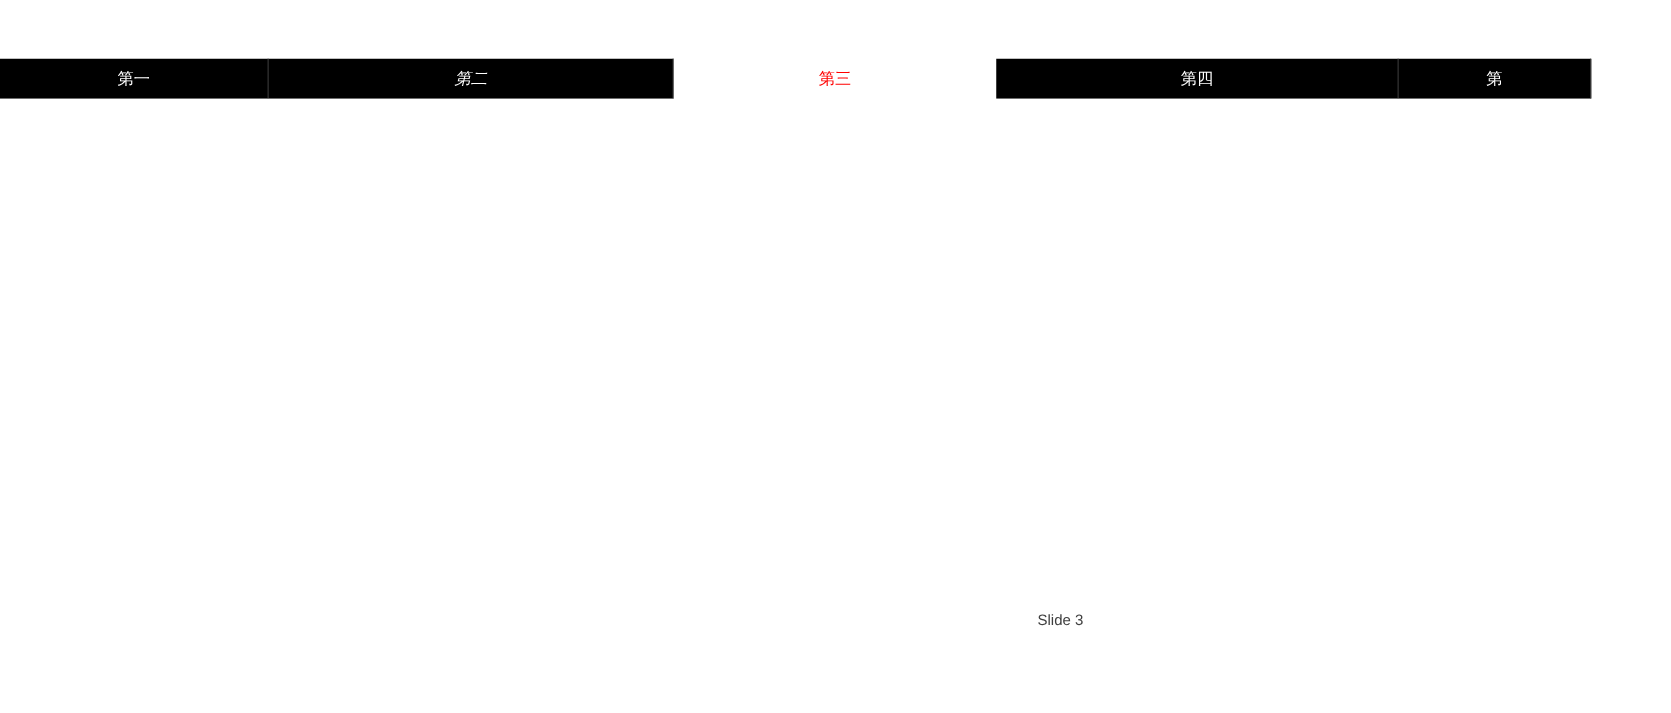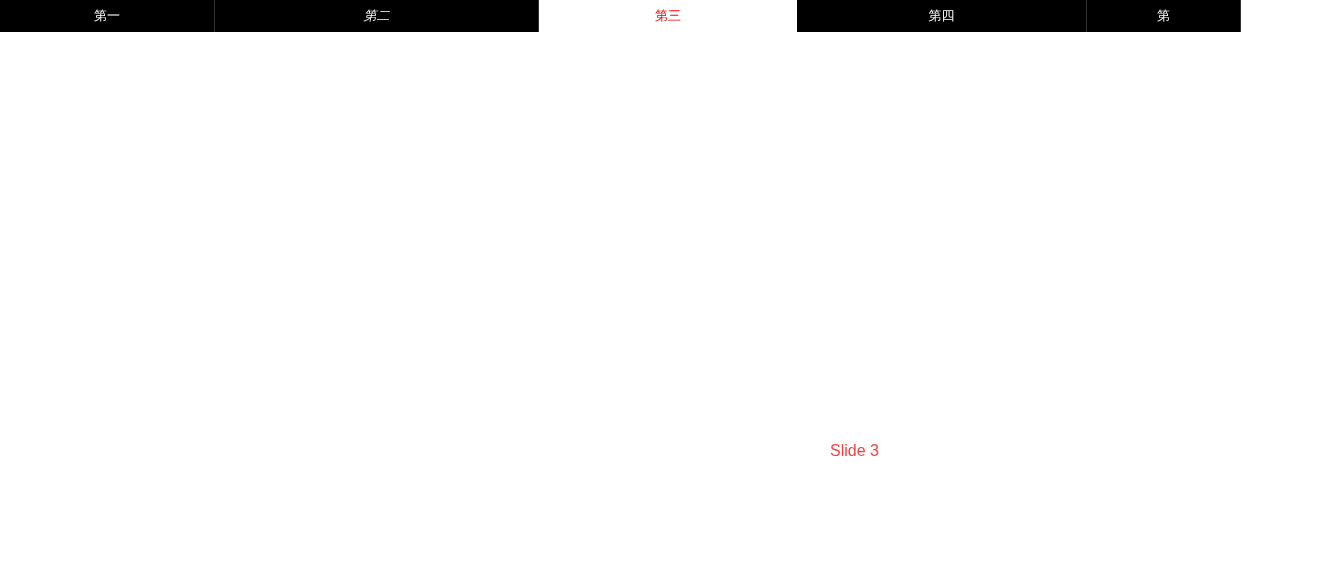"第一" .tab-bar { margin-top: none -> 47px }
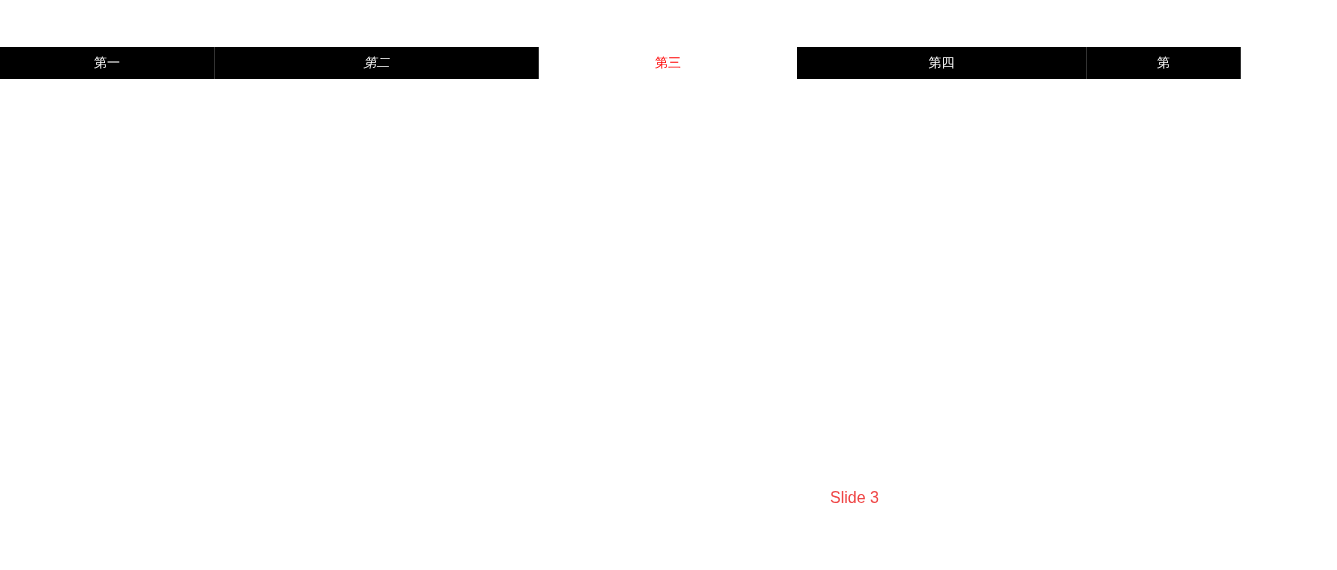"第四" .tab-4 { width: 290px -> 322px }
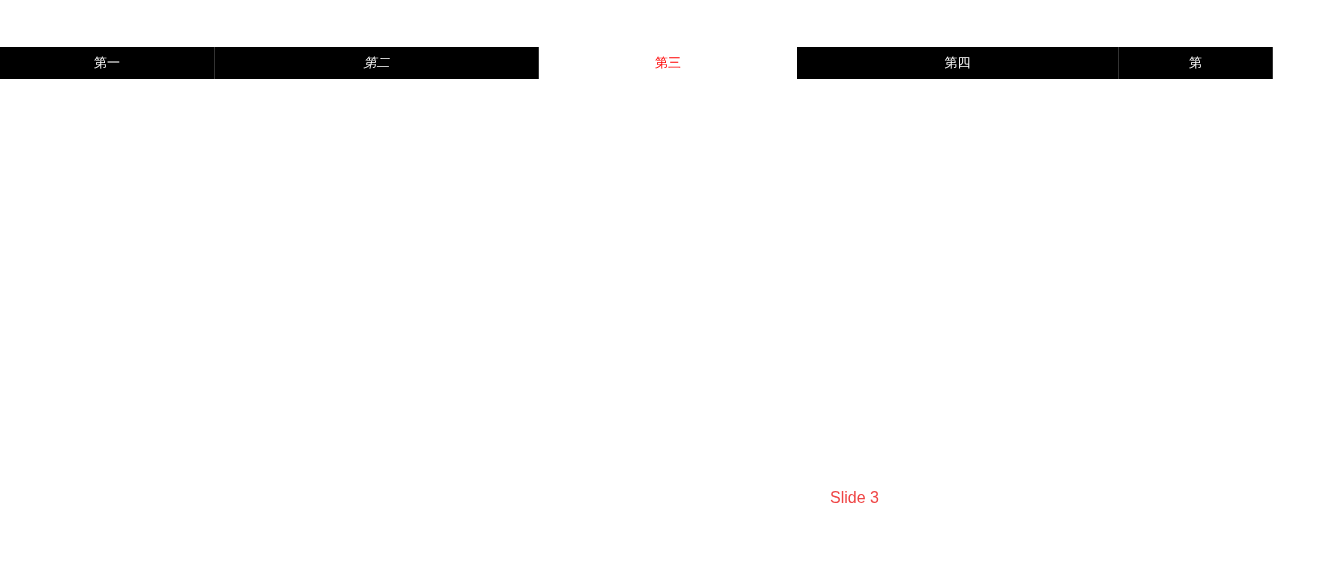"Slide 3" .slide-label { color: #ef4444 -> #404040; font-size: 16px -> 12px }
